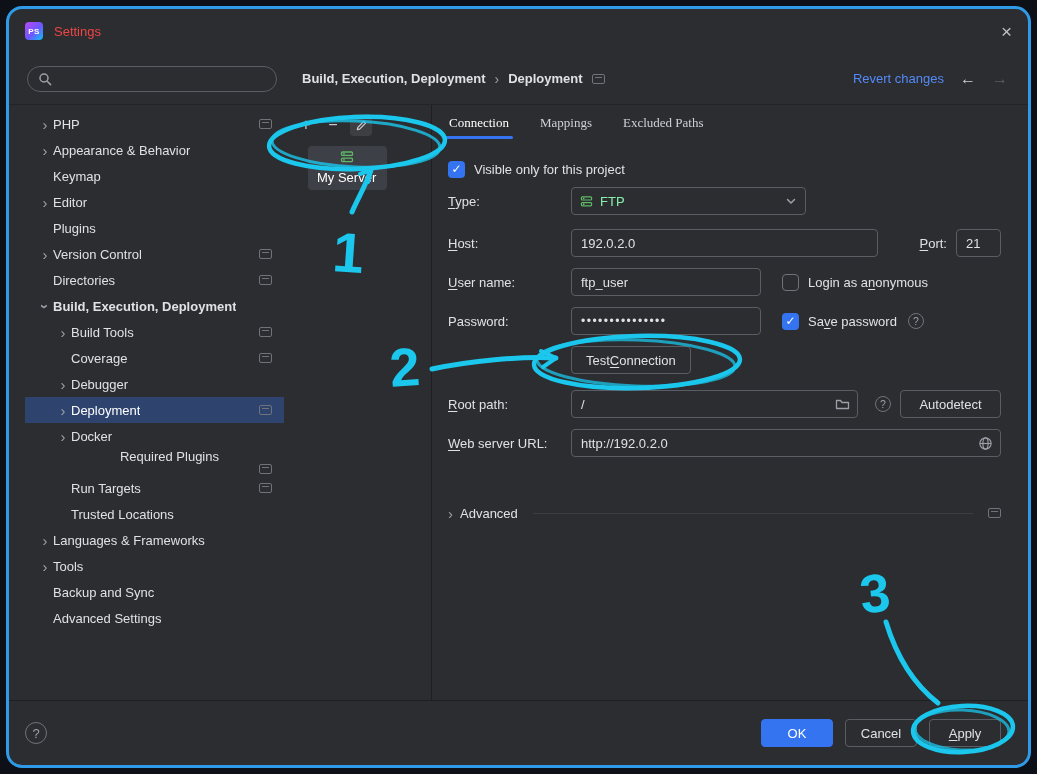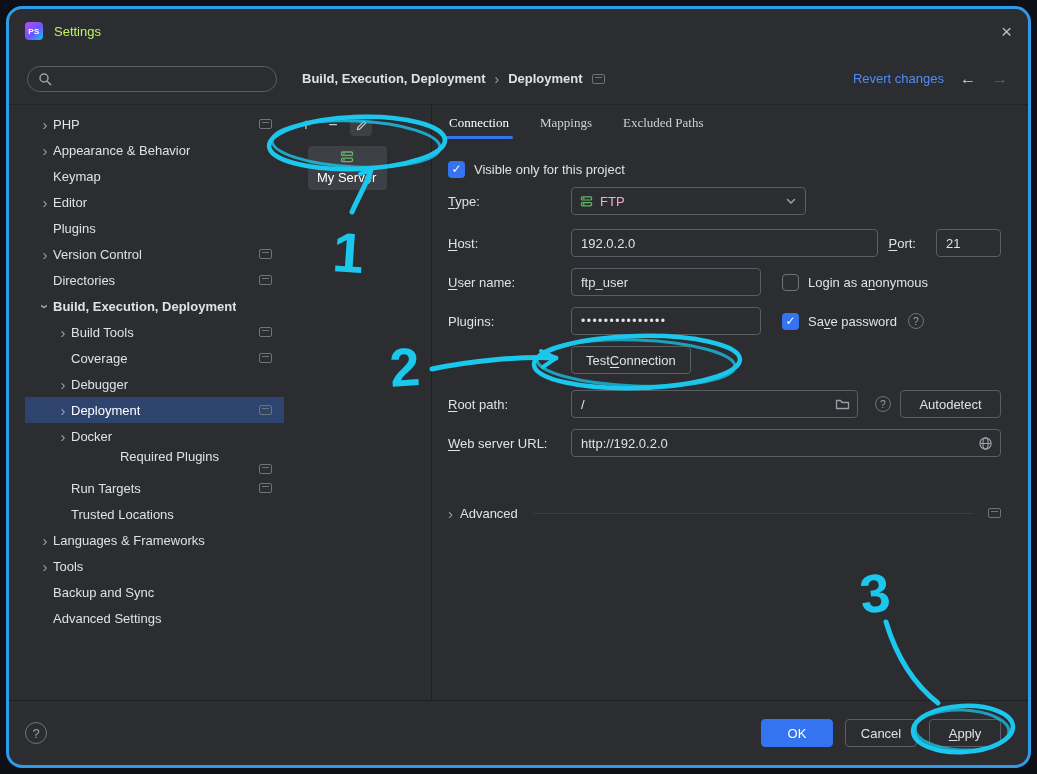"Settings" .title { color: #bef264 -> #ef4444 }
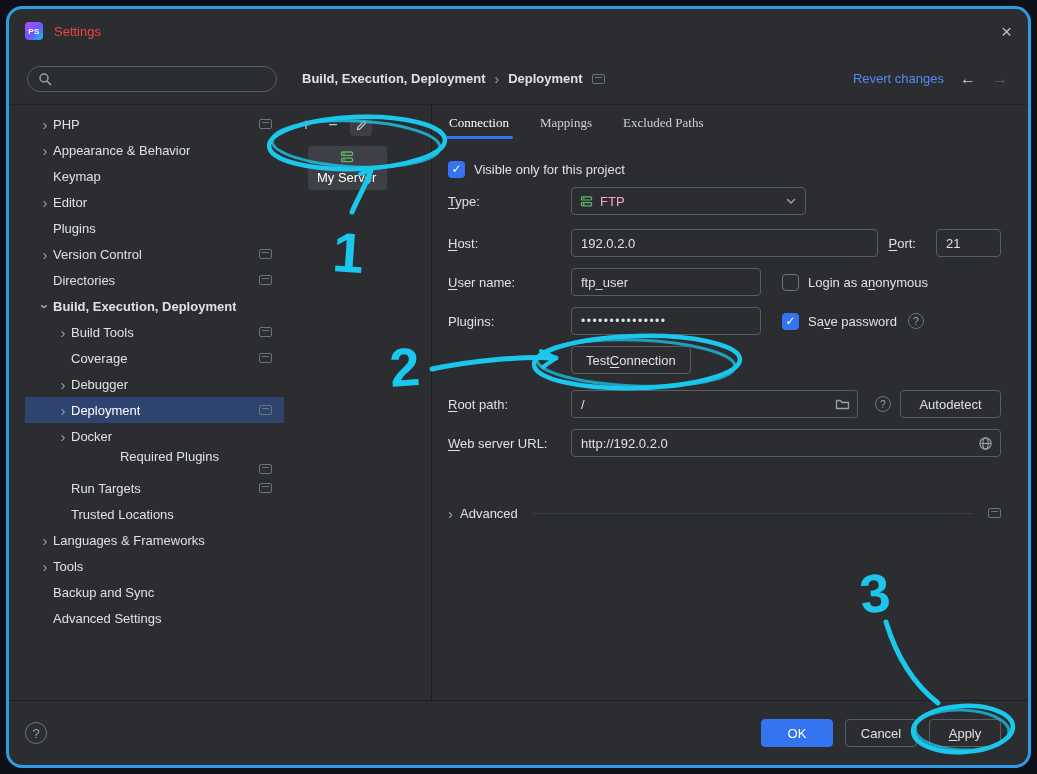"FTP" .select { color: #f9a8d4 -> #86efac }
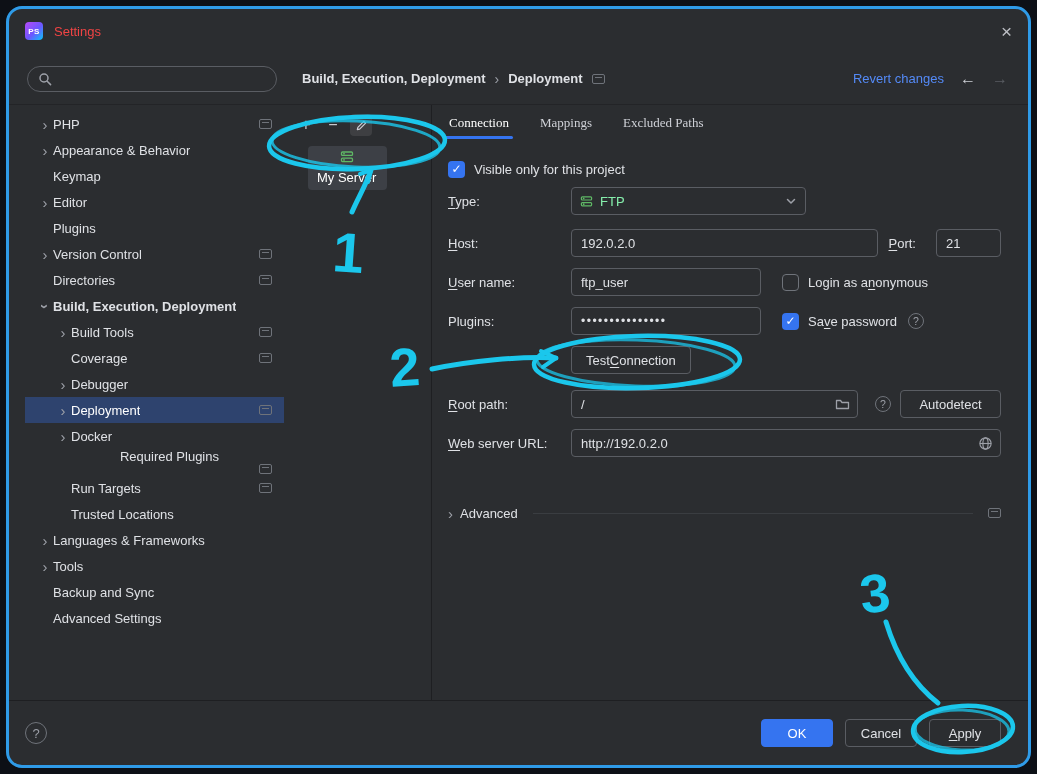"21" input.tinput { margin-left: 20px -> 9px; width: 65px -> 45px }
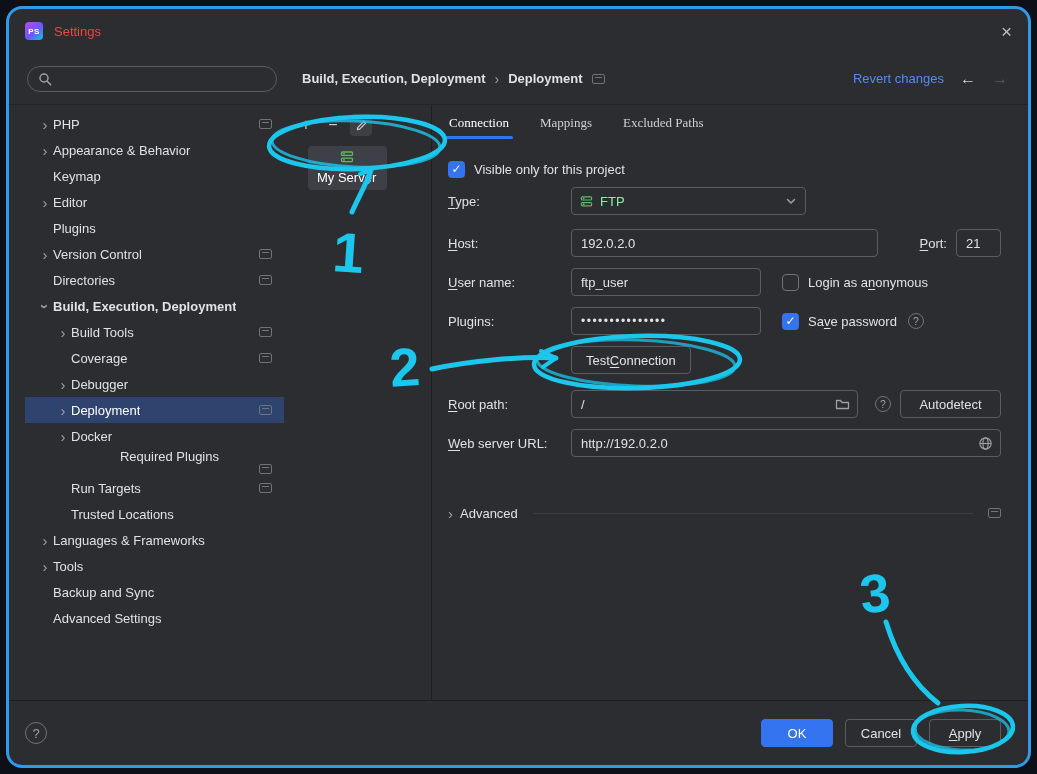"Plugins:" label.flabel { text: Plugins -> Password }
